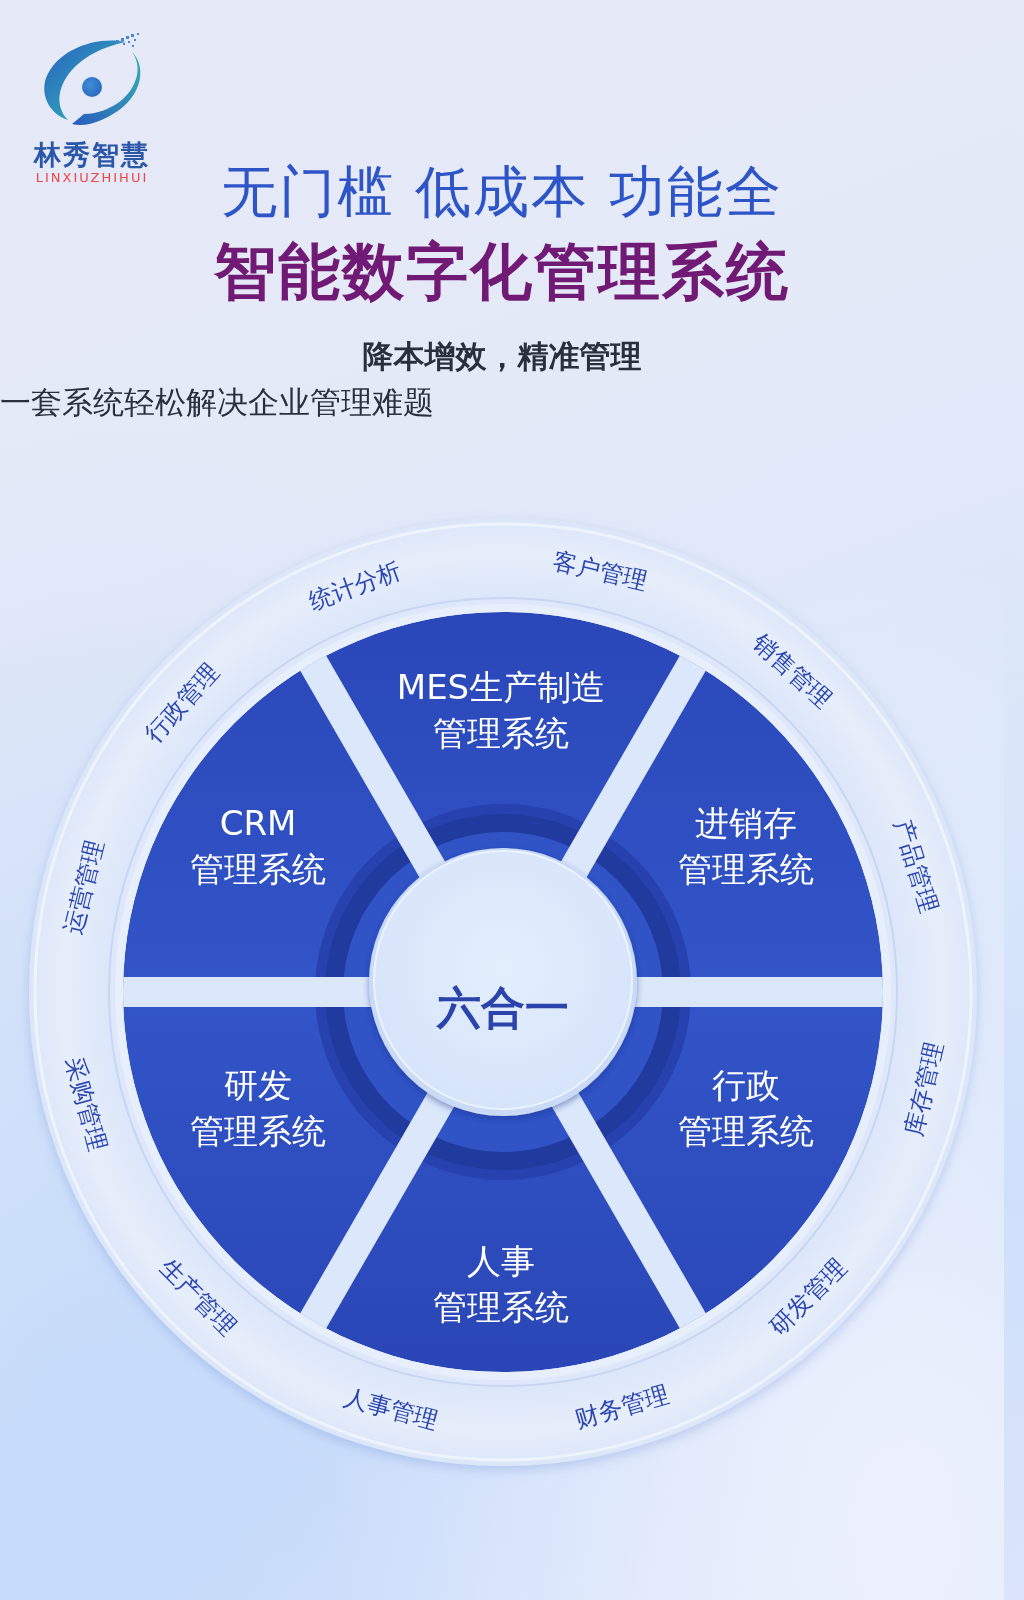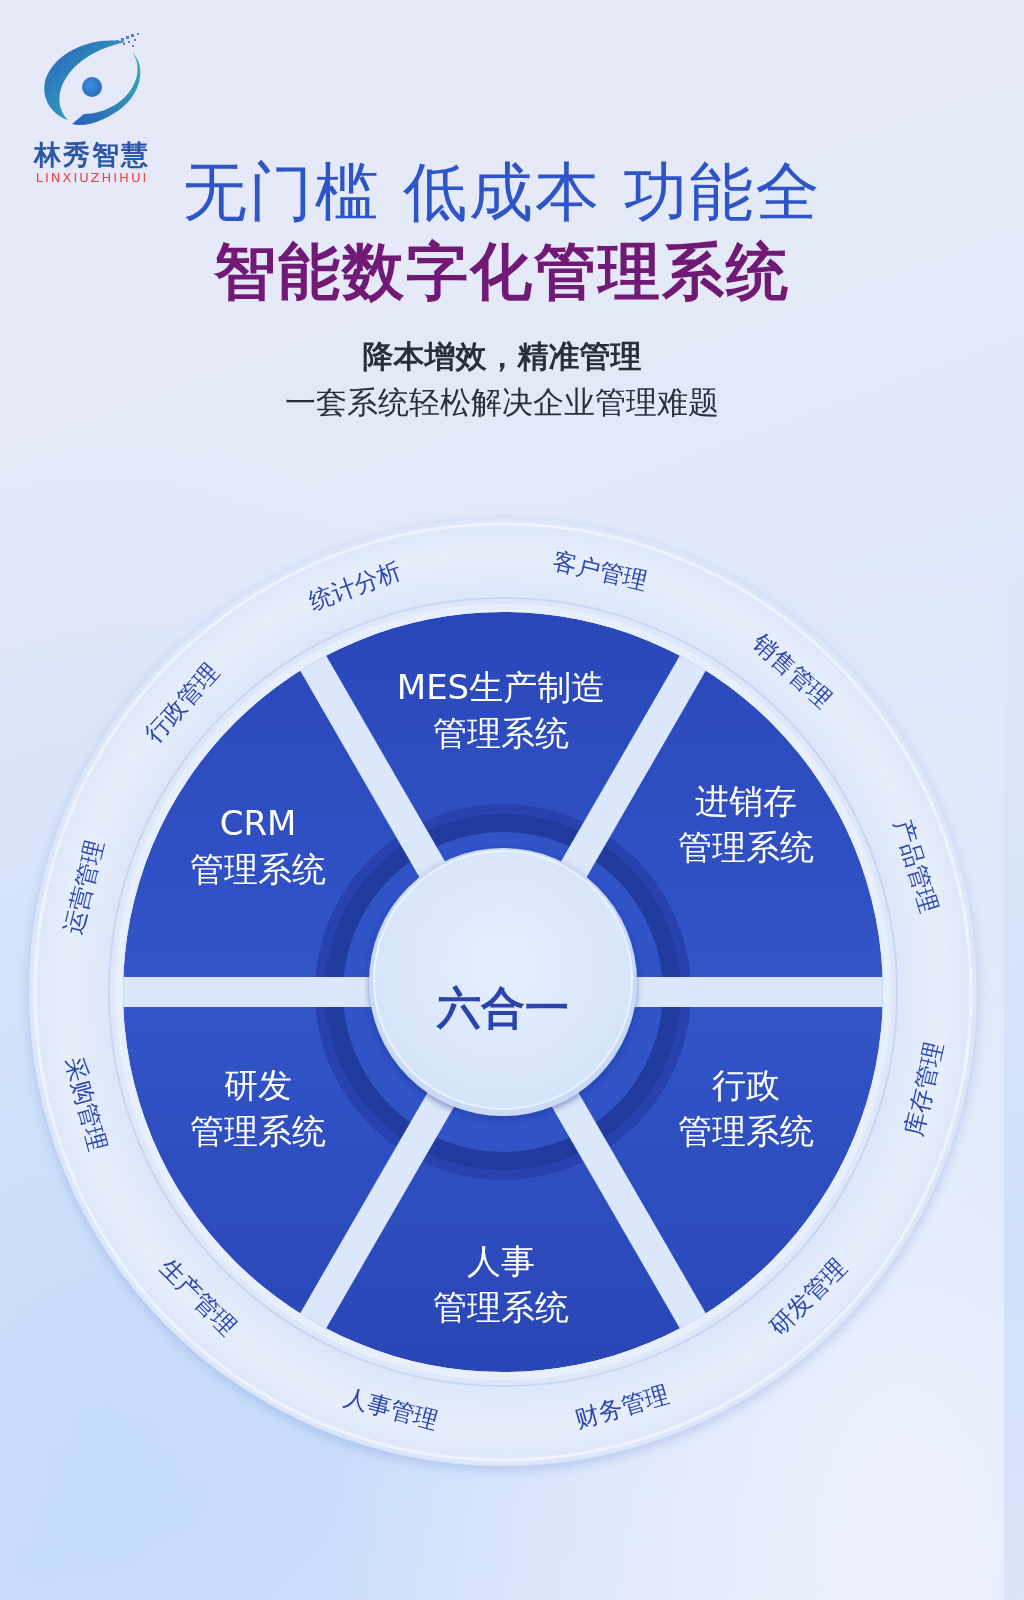"无门槛 低成本 功能全" .headline1 { font-size: 64px -> 56px }
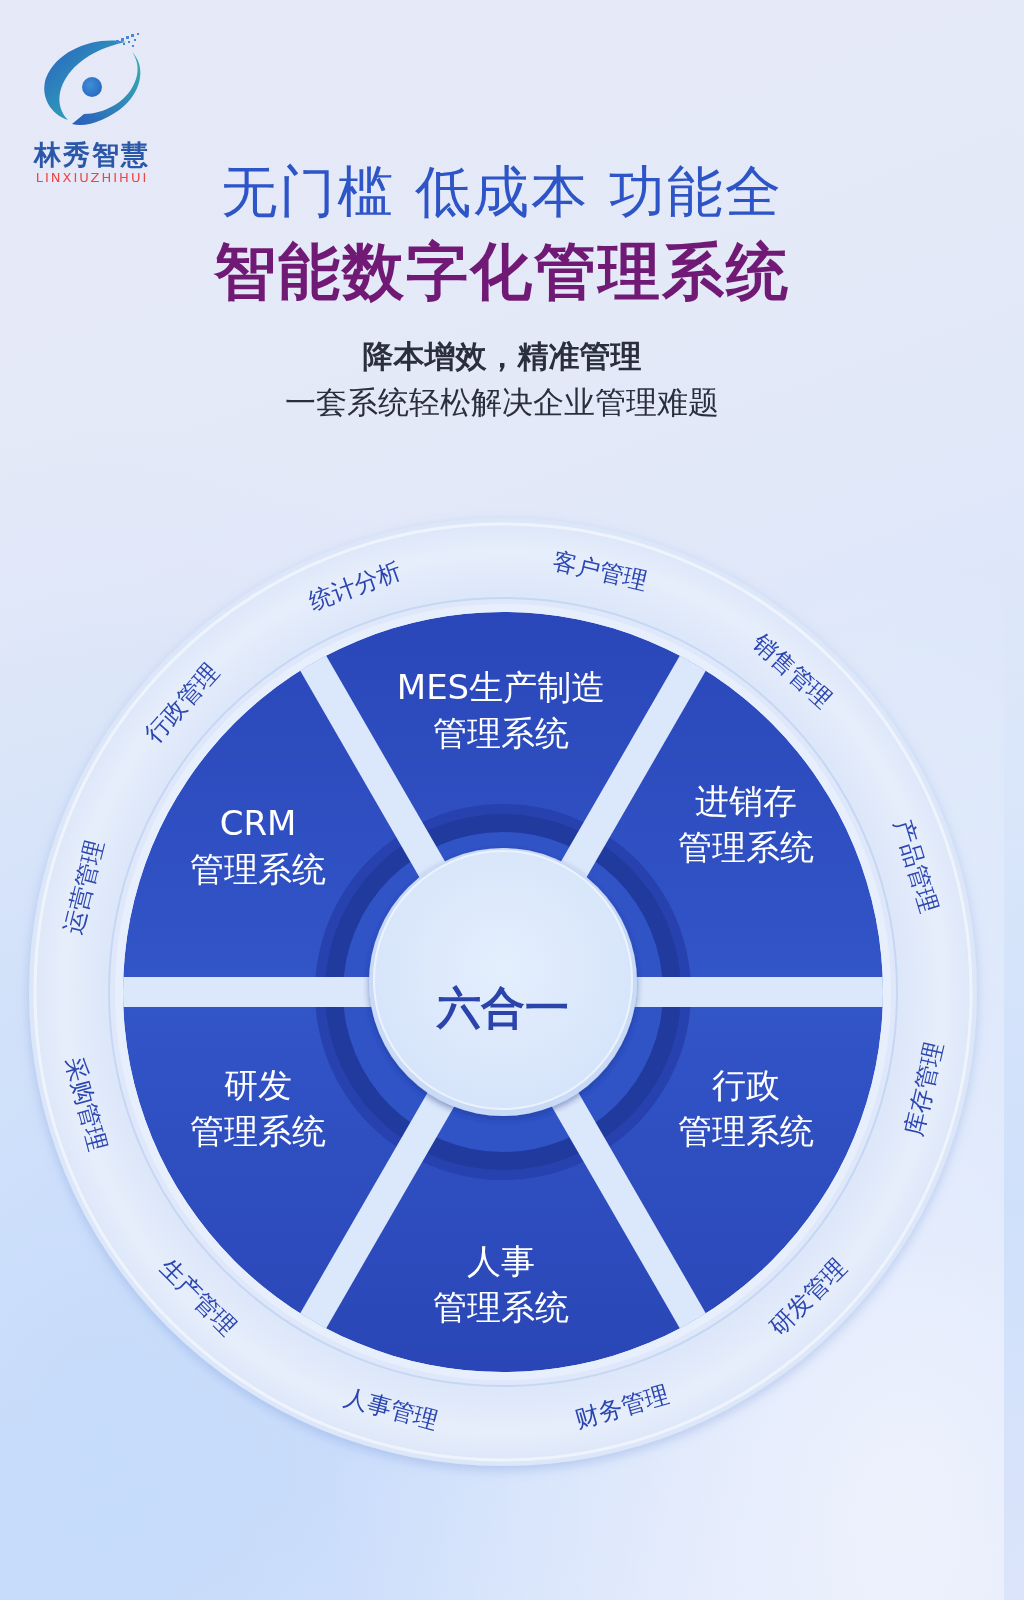"一套系统轻松解决企业管理难题" .sub2 { text-align: center -> left }
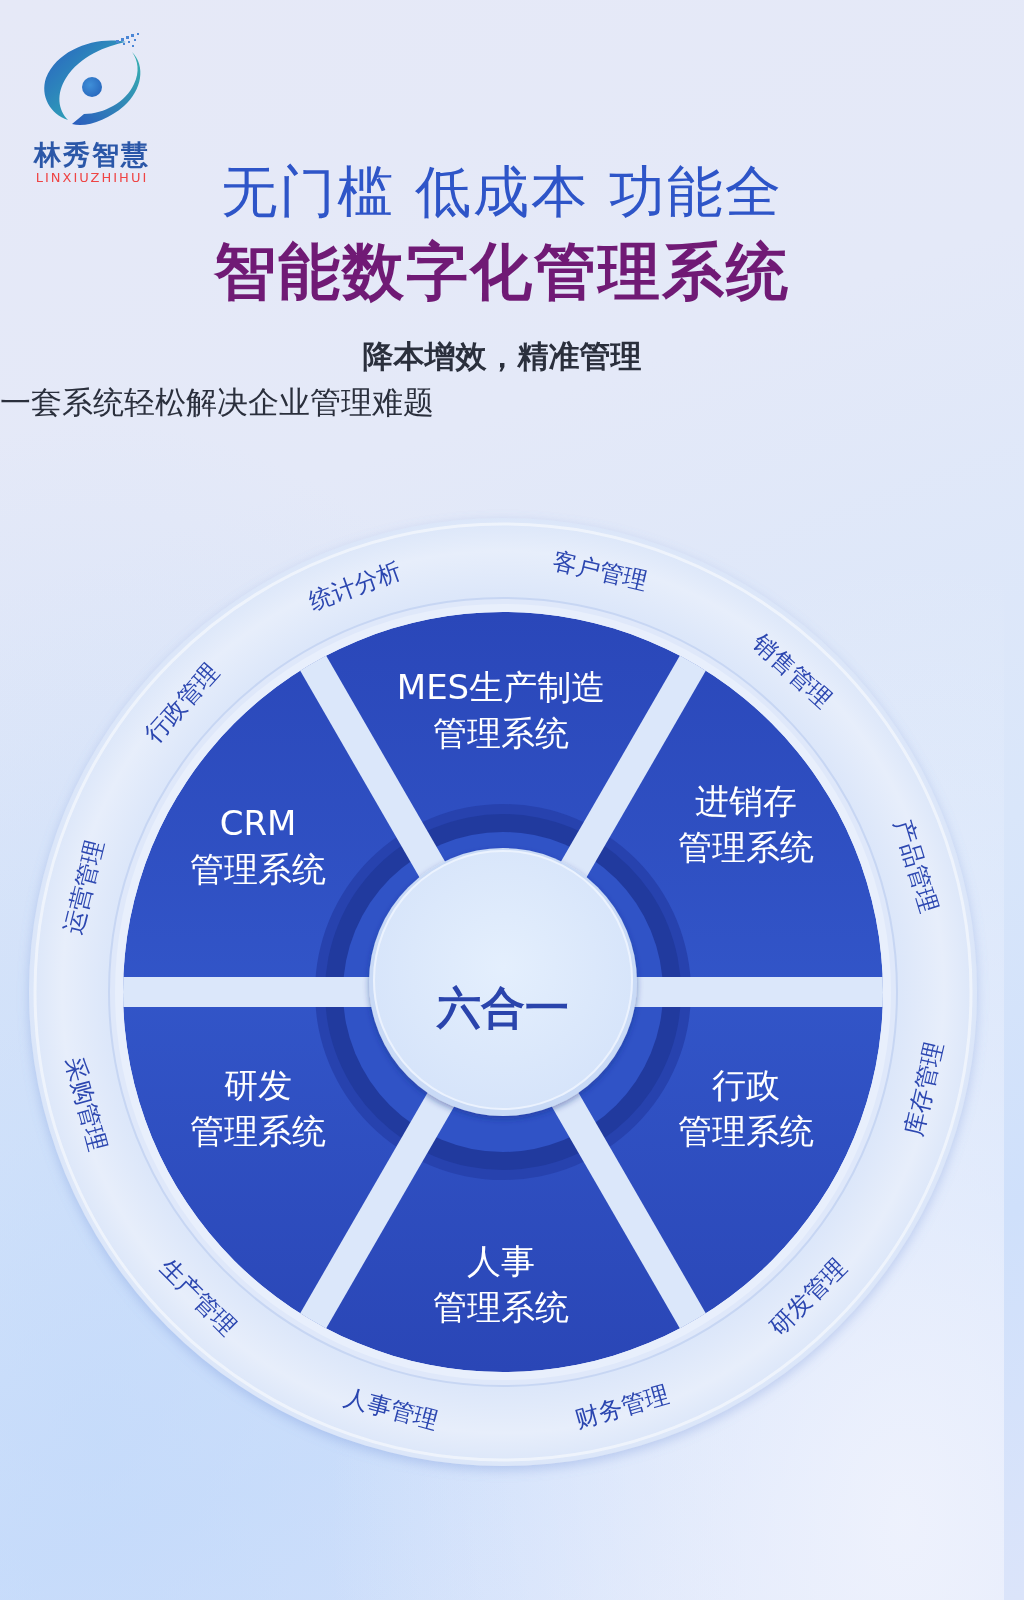"进销存" div.seg-label { top: 824px -> 846px }
